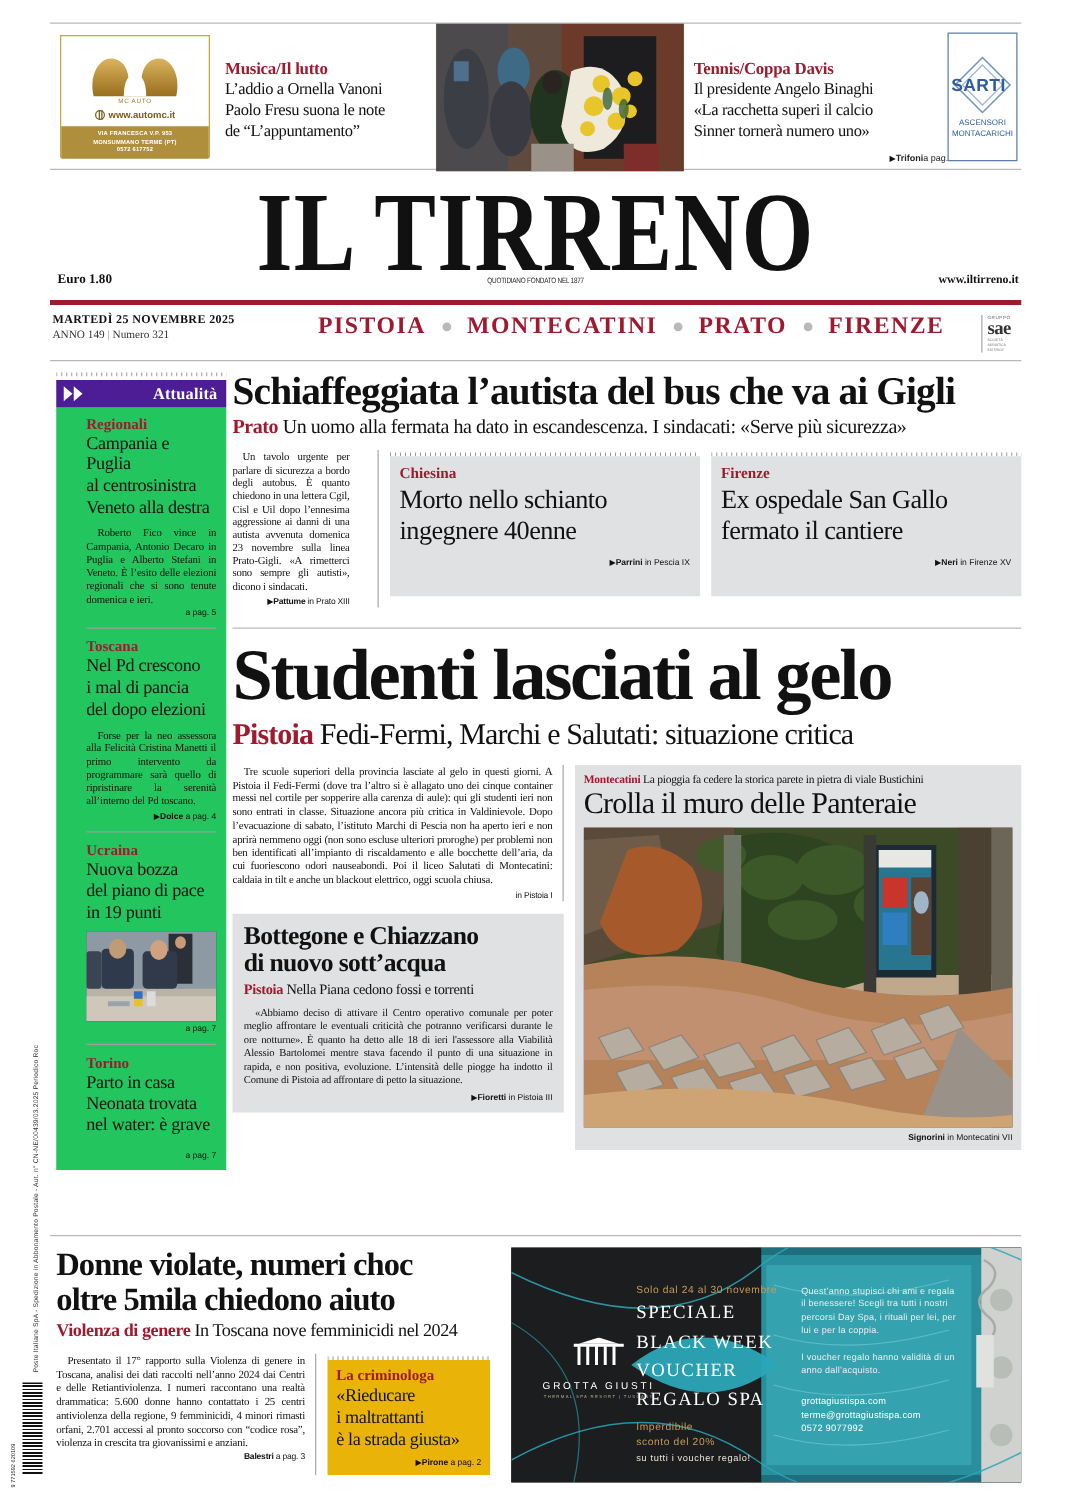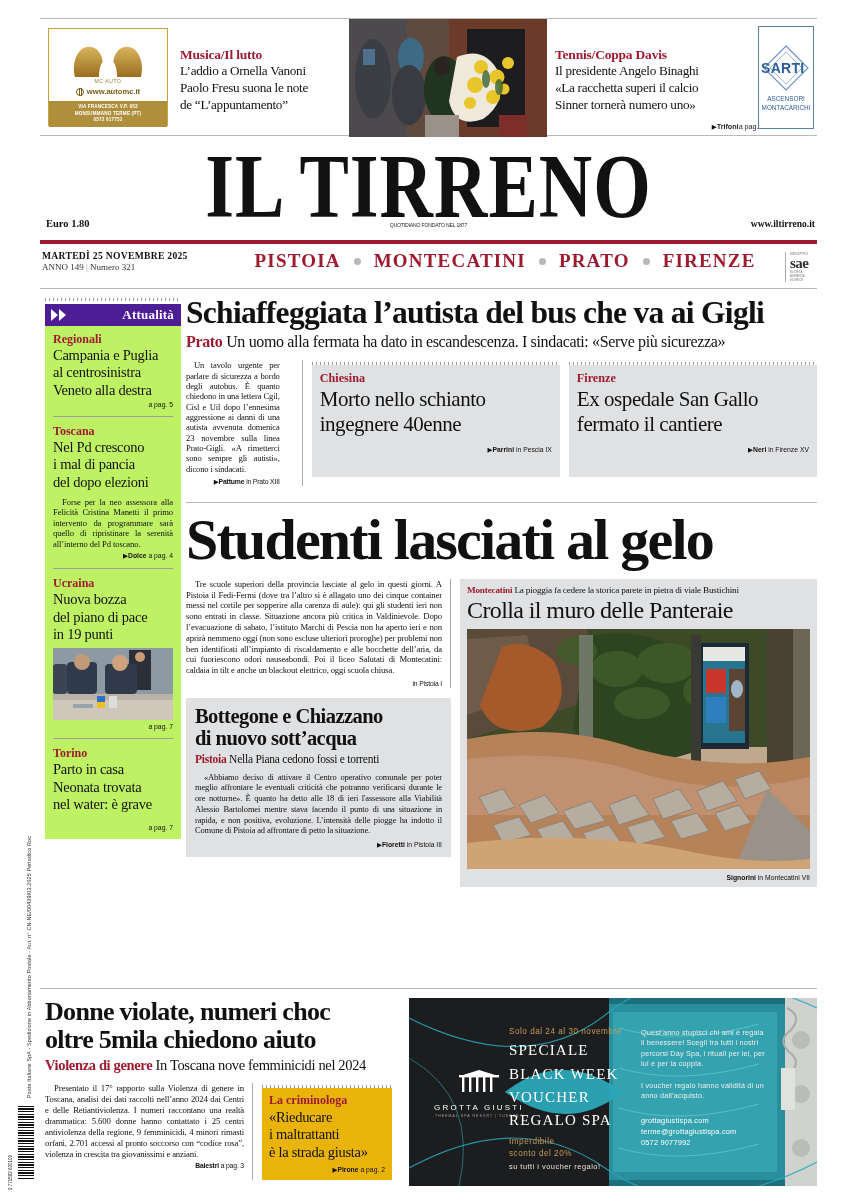"Regionali" .lc-box { background: #bef264 -> #22c55e; padding: 7px 8px 8px 8px -> 7px 8px 8px 24px }
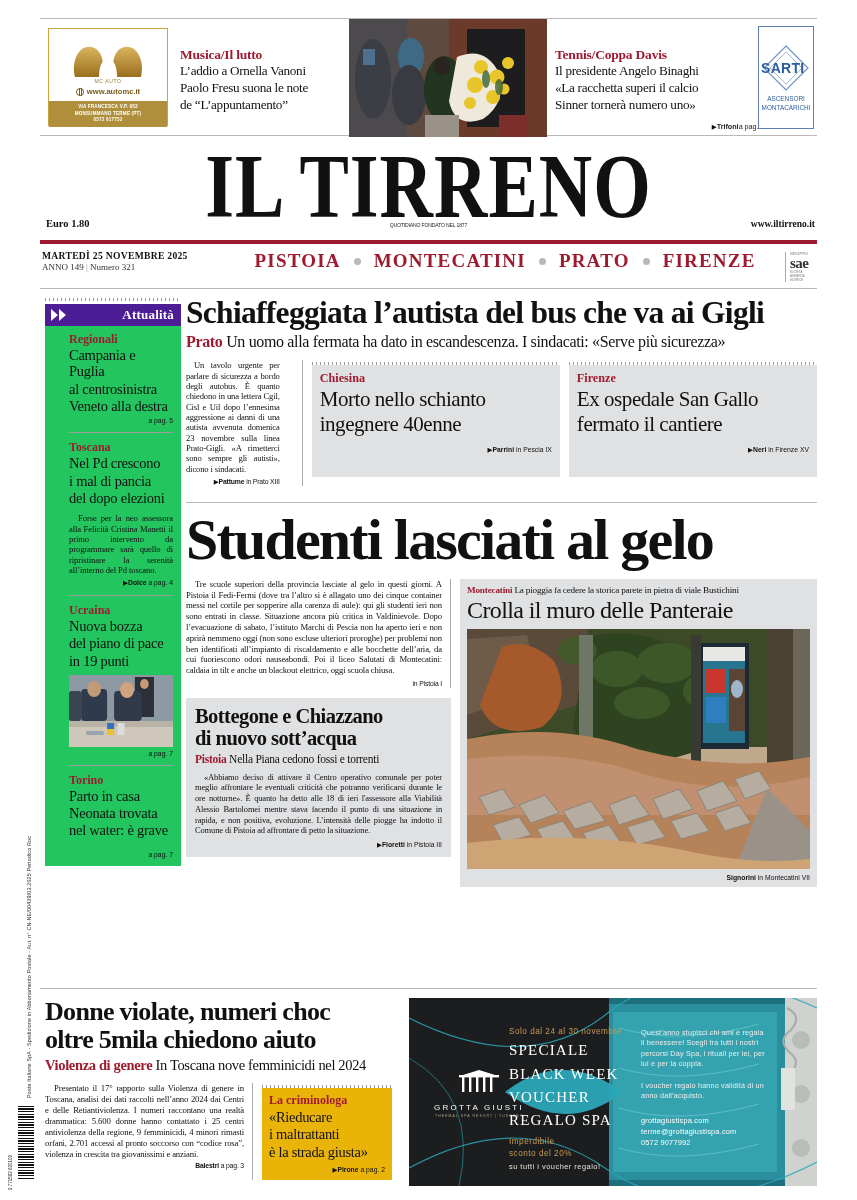"Roberto Fico vince in Campania," div.lc-body { html: none -> <div>Roberto Fico vince in Campania, Antonio Decaro in Puglia e Alberto Stefani in Veneto. È l’esito delle elezioni regionali che si sono tenute domenica e ieri.</div> }
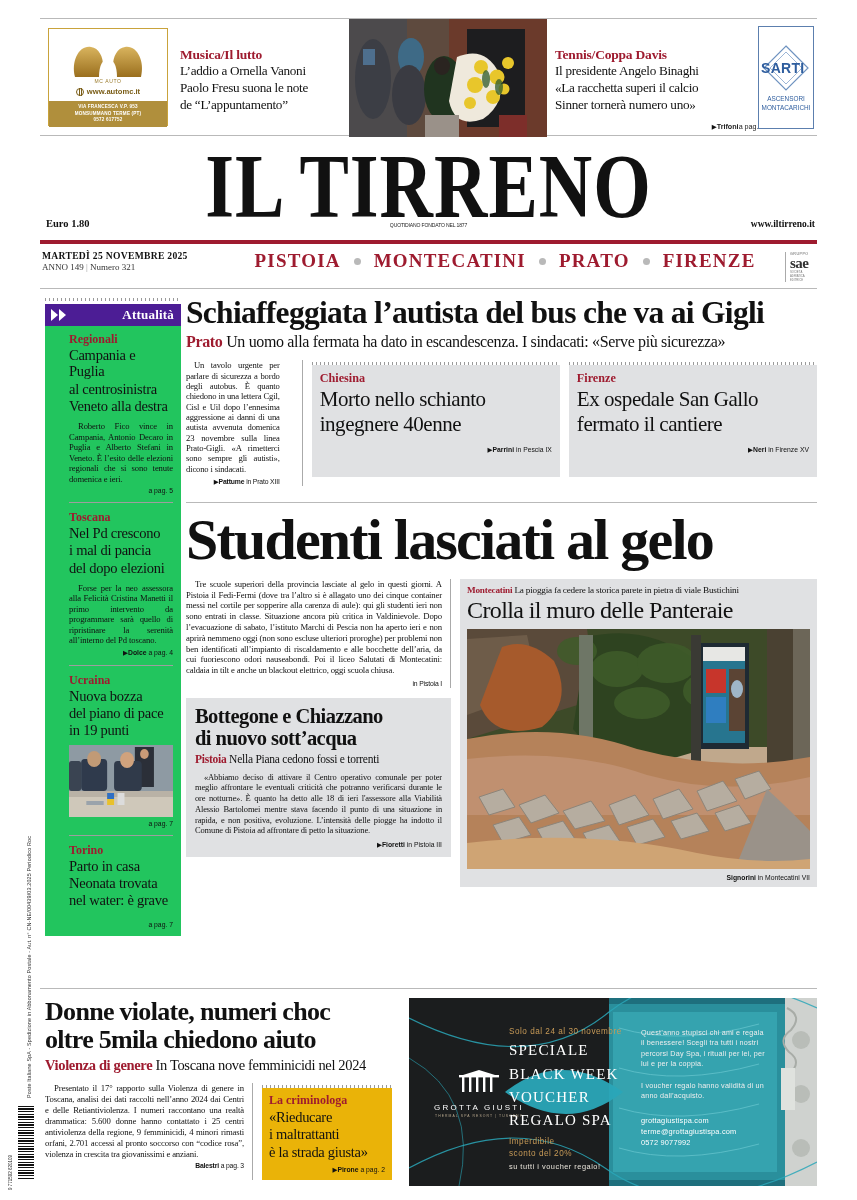"Pistoia Fedi-Fermi, Marchi e Salutati:" div.ms-sub { html: none -> <div> <span>Pistoia</span> <span>Fedi-Fermi, Marchi e Salutati: situazione critica</span> </div> }
